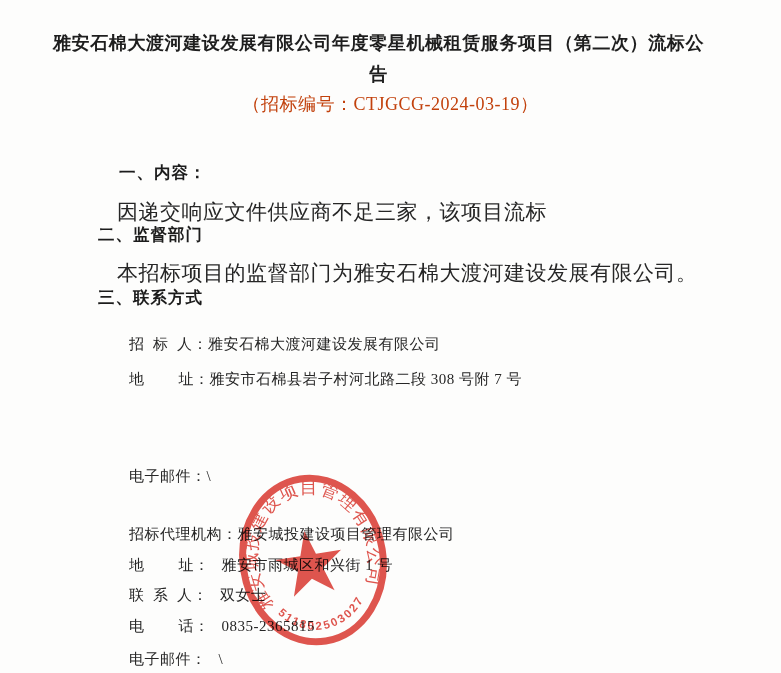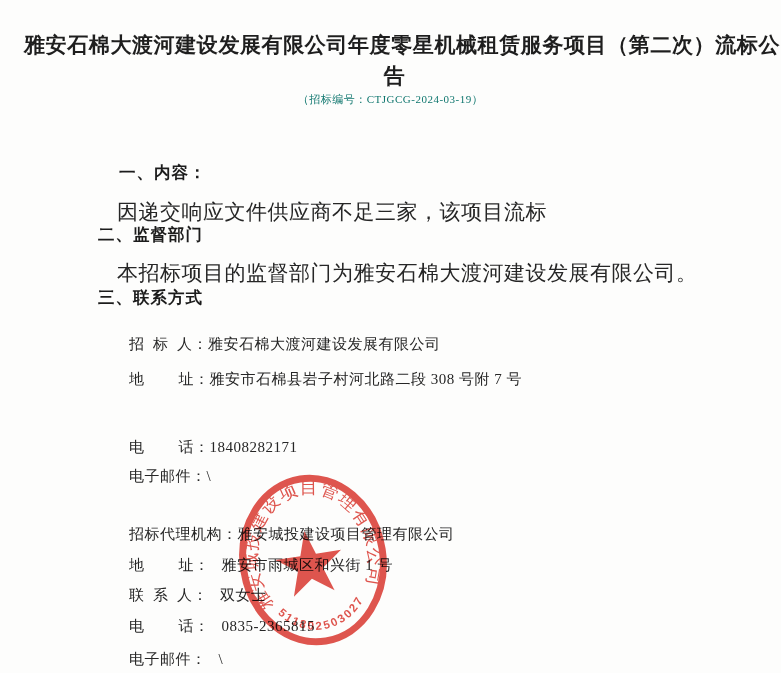"雅安石棉大渡河建设发展有限公司年度零星机械租赁服务项目（第二次）流标公" .title { font-size: 21px -> 18px; left: 24px -> 8px }
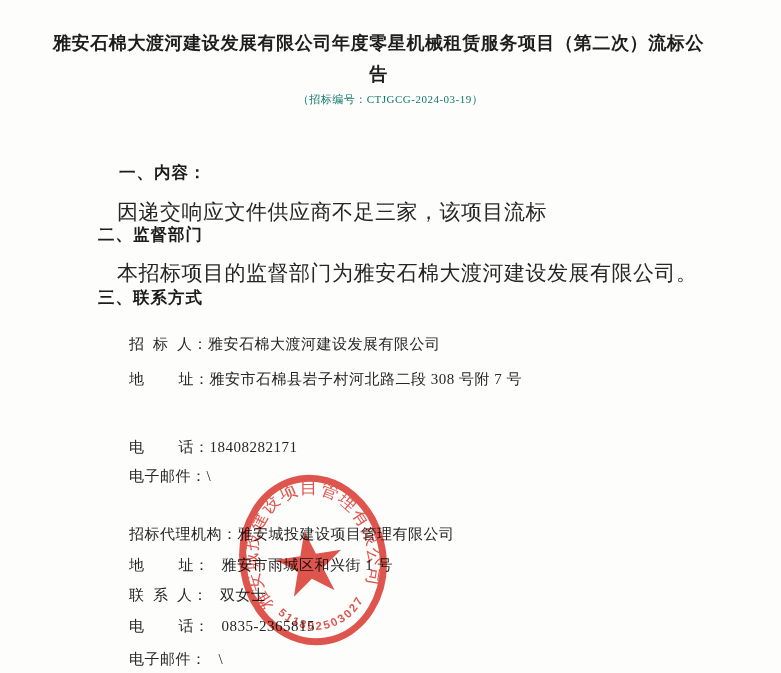"（招标编号：CTJGCG-2024-03-19）" .tender-no { color: #0f766e -> #c2410c; font-size: 11px -> 18px }
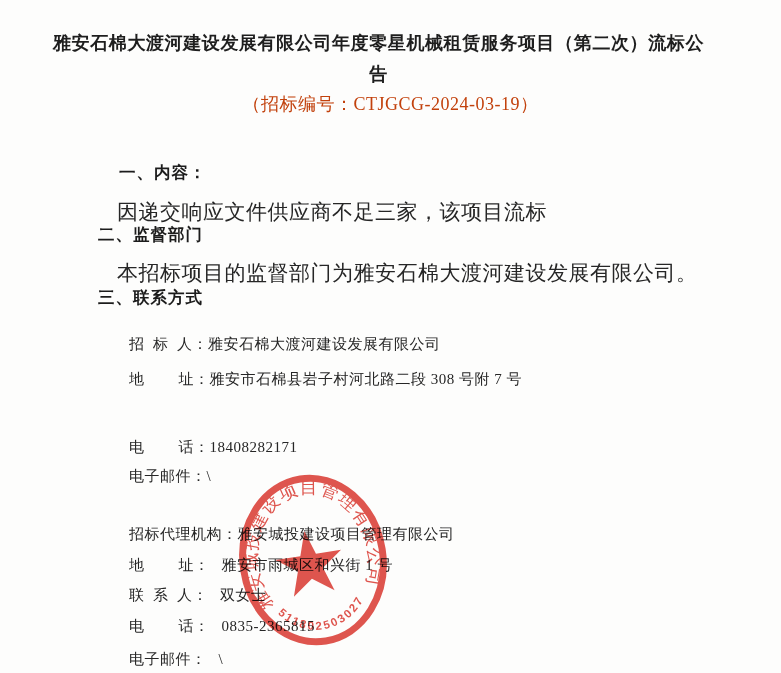"电 话：18408282171" div.row { html: <div> <span>电 话：</span><span>18408282171</span> </div> -> none }
